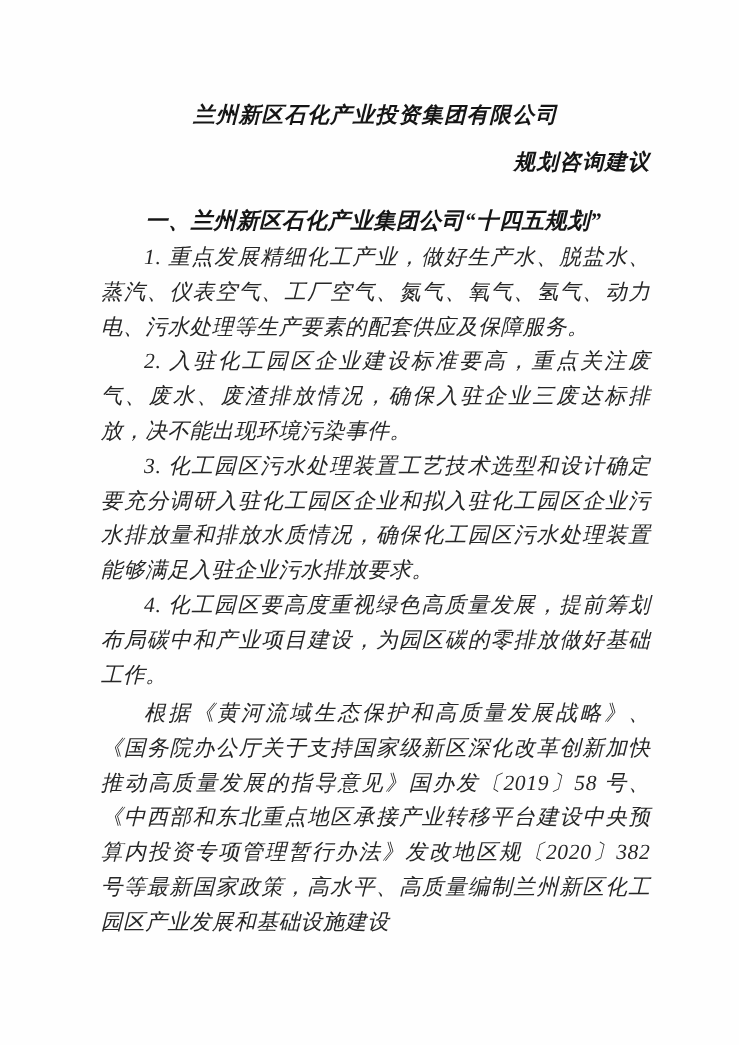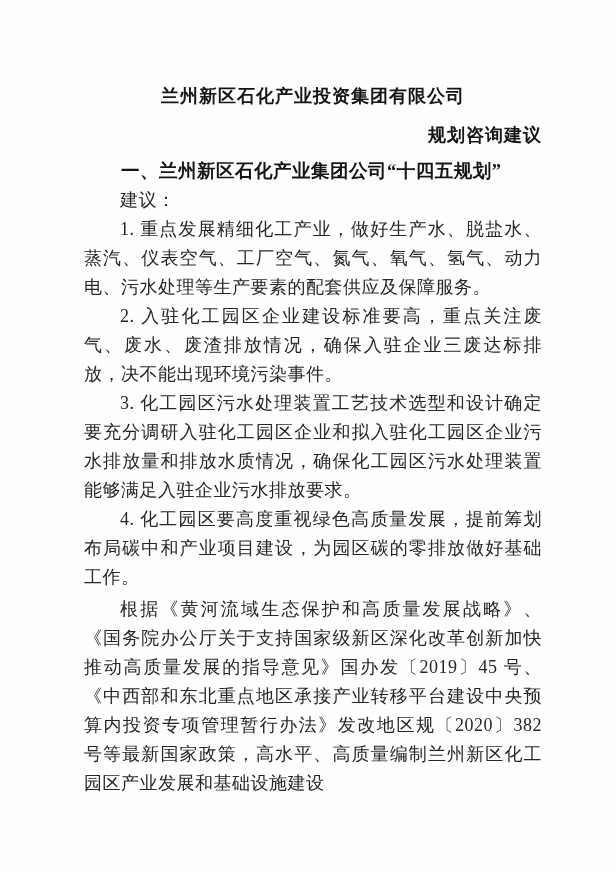"兰州新区石化产业投资集团有限公司" .page { font-style: none -> italic }
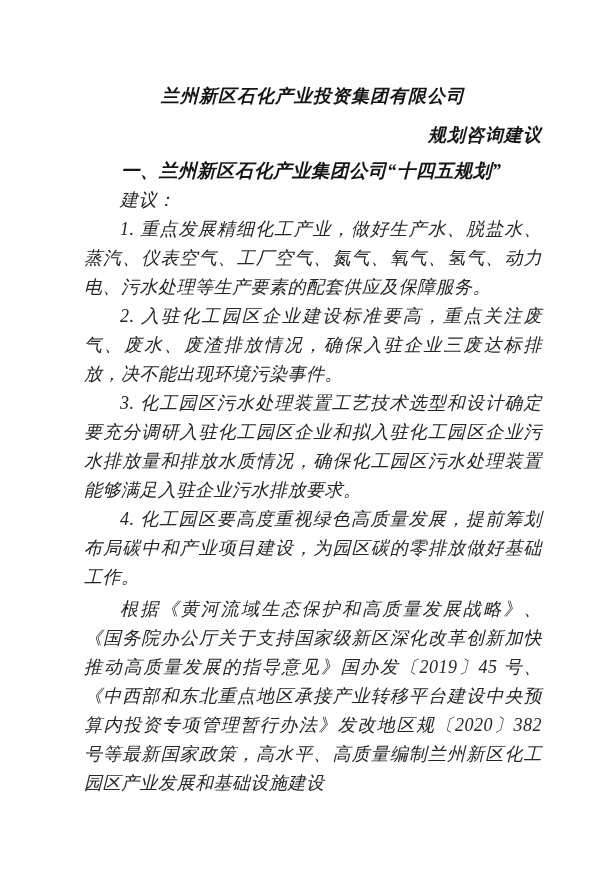"一、兰州新区石化产业集团公司“十四五规划”" .sec-heading.first { margin-top: 7px -> 21px }
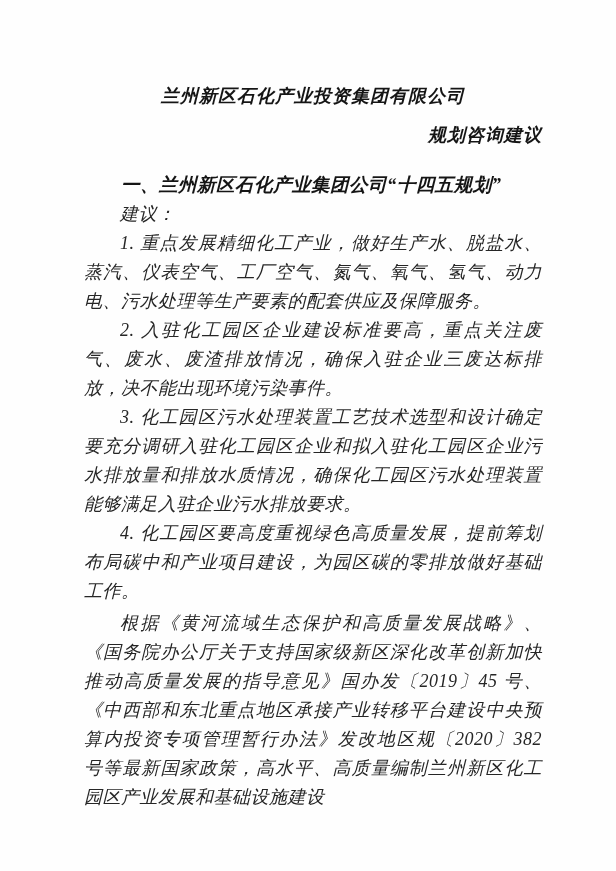"建议：" p.body-p { html: <p>建议：</p> -> none }
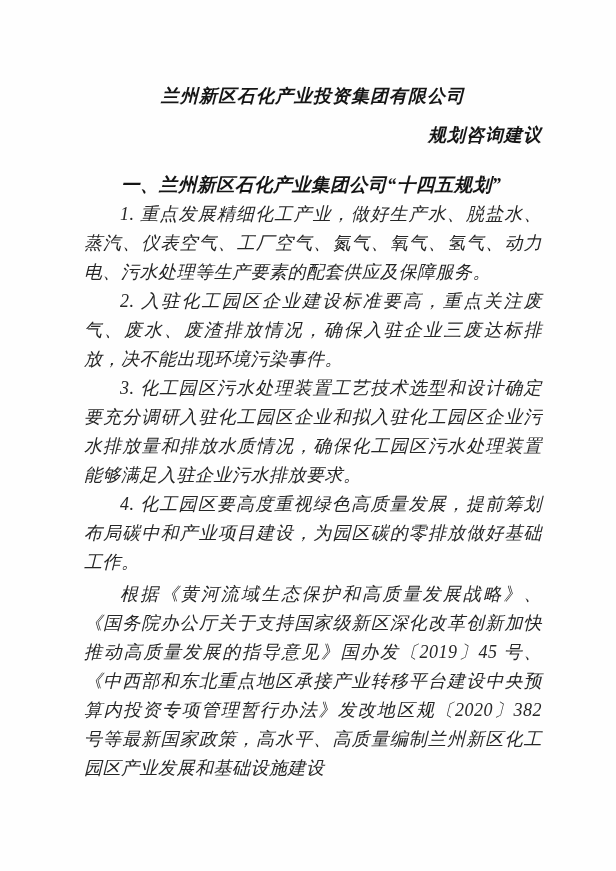"根据《黄河流域生态保护和高质量发展战略》、《国务院办公厅关于支持国家级新区深化改" p.body-p { text: 45 -> 58 }
